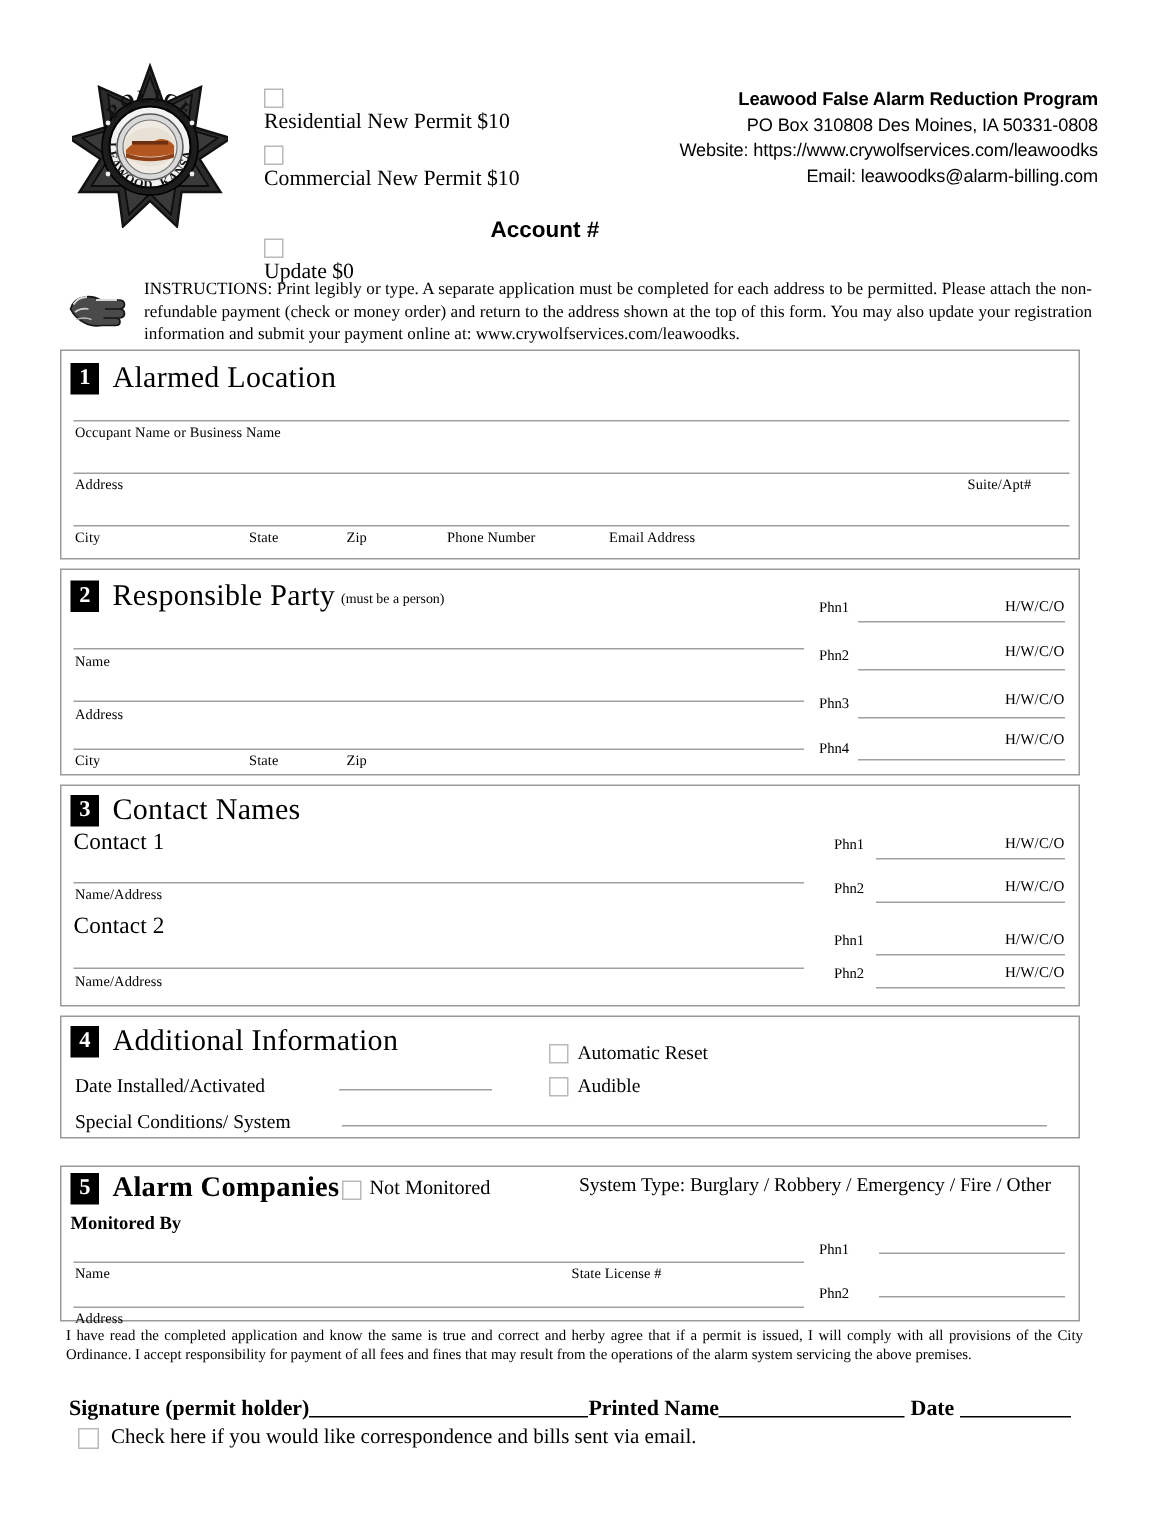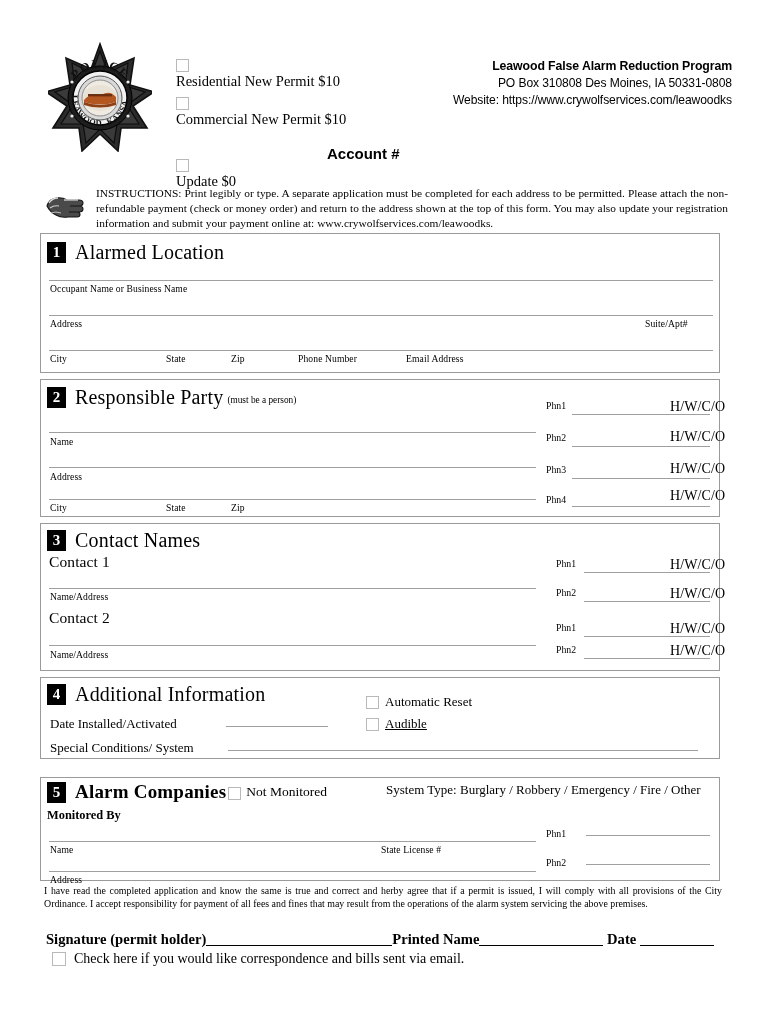"Email: leawoodks@alarm-billing.com" div.cb-line { html: none -> <div>Email: leawoodks@alarm-billing.com</div> }
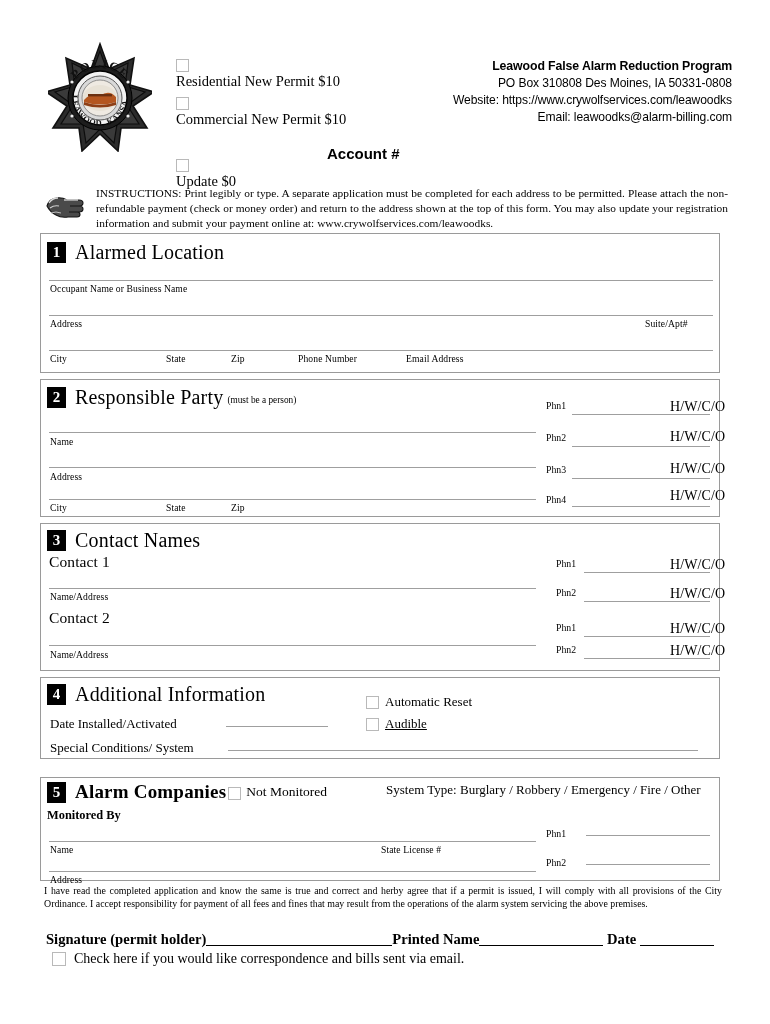"H/W/C/O" .hwco { font-size: 14px -> 10px }
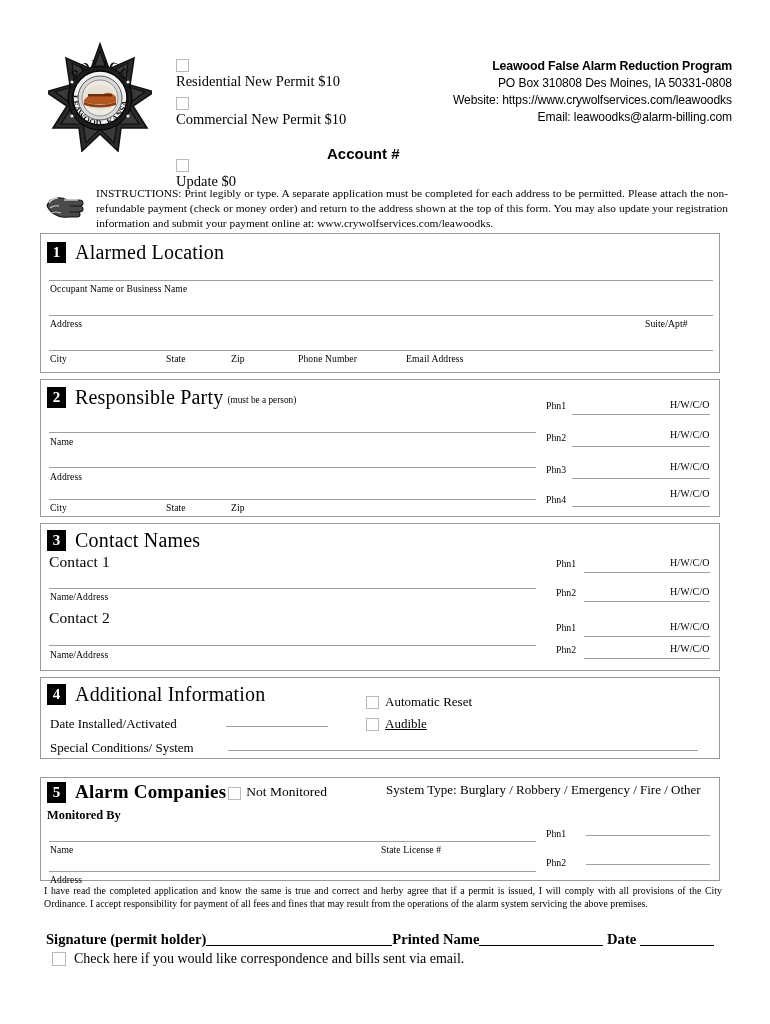"Audible" div.s4chk { text-decoration: underline -> none }
